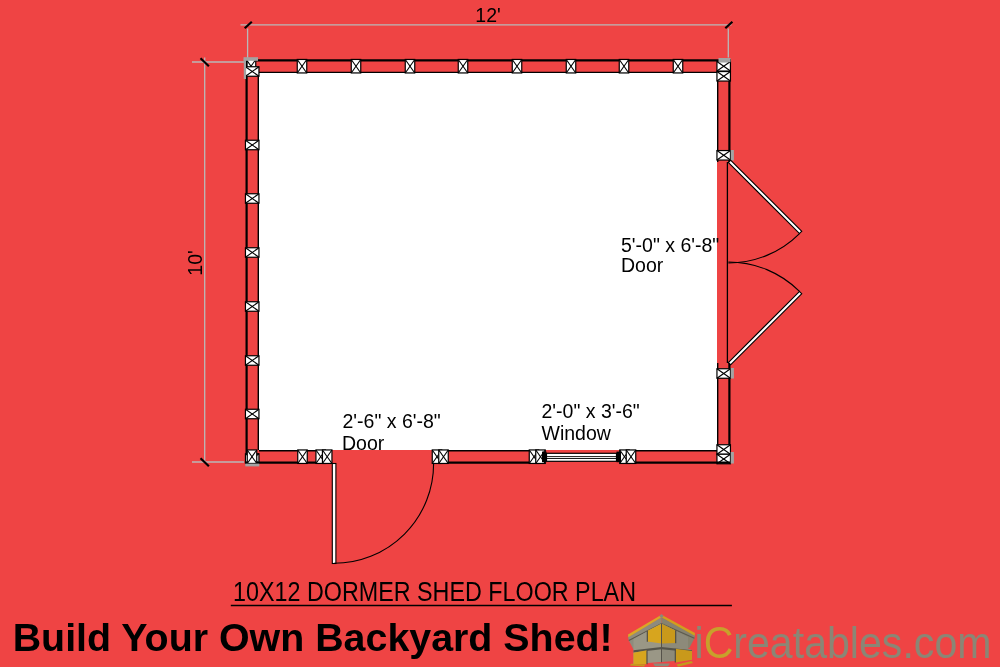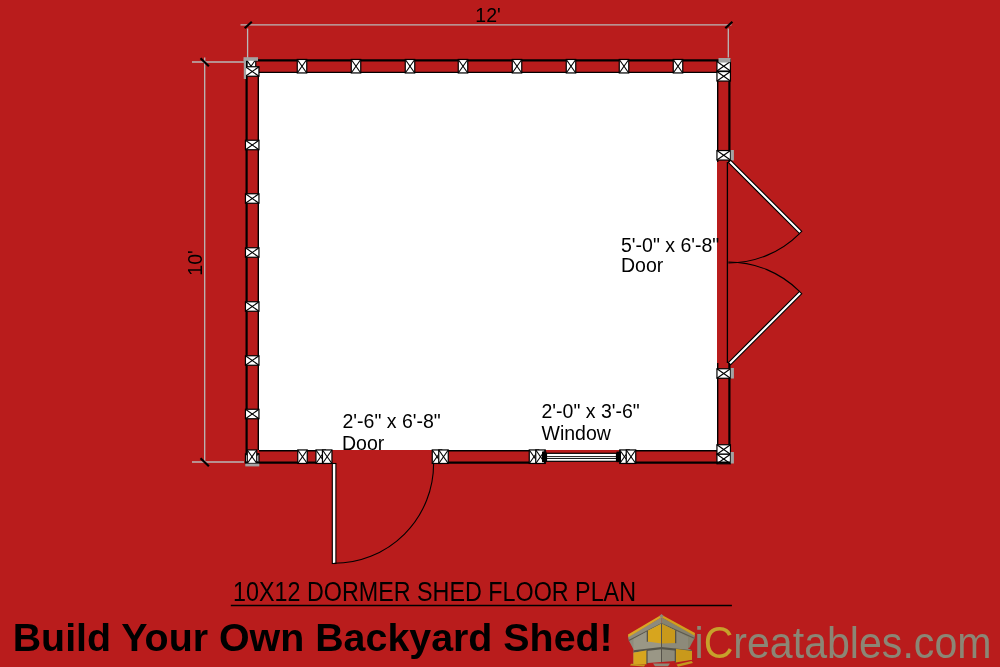"12'" #page { background: #b91c1c -> #ef4444 }
